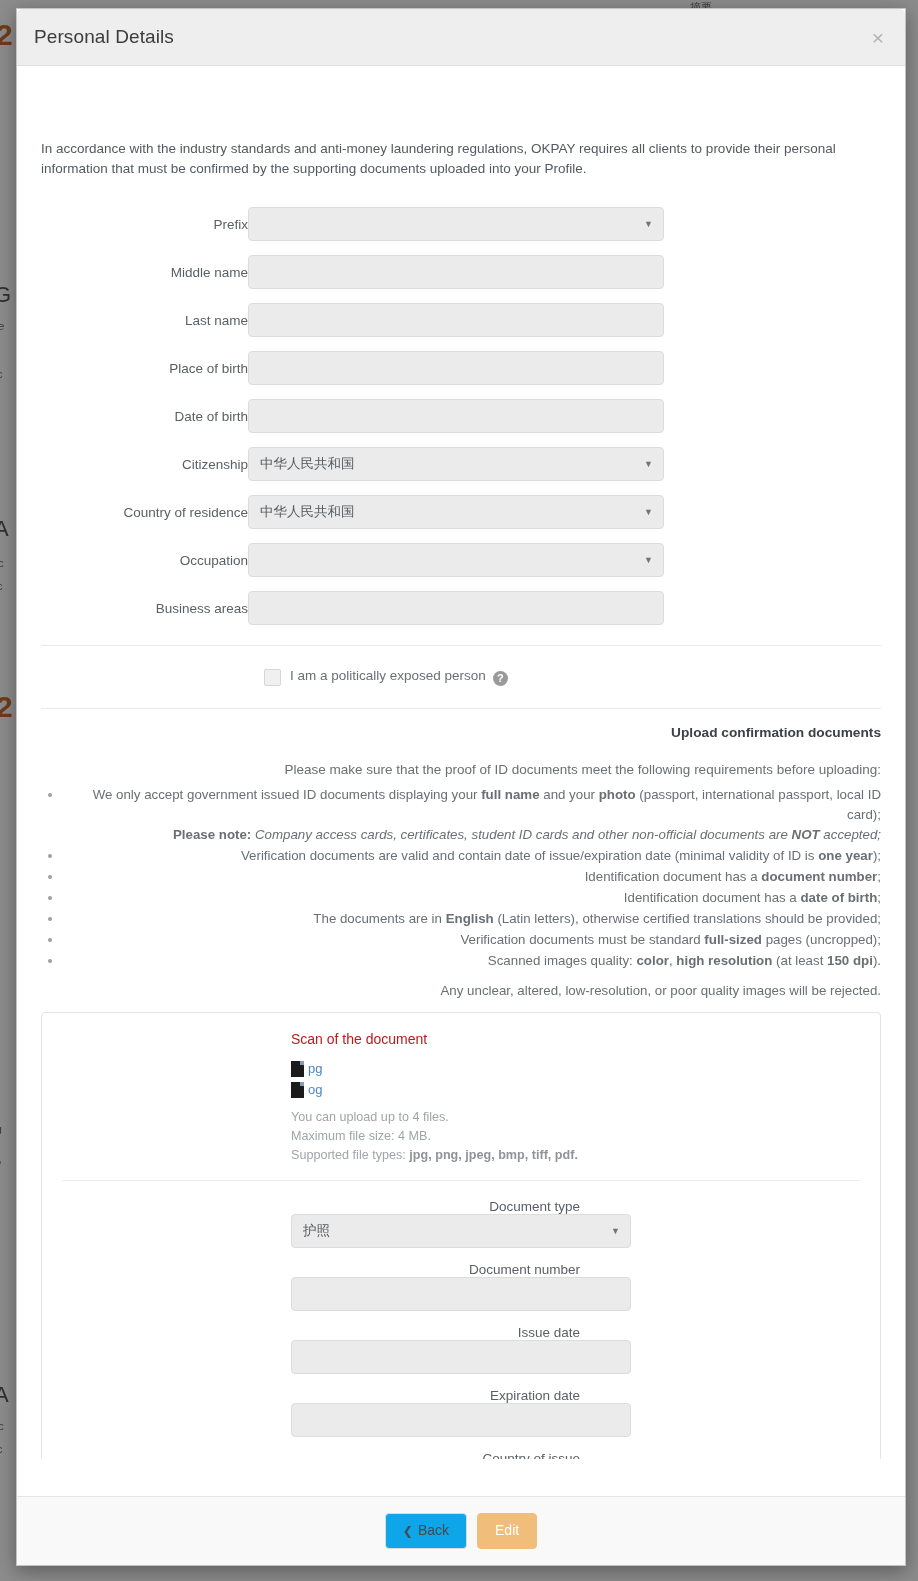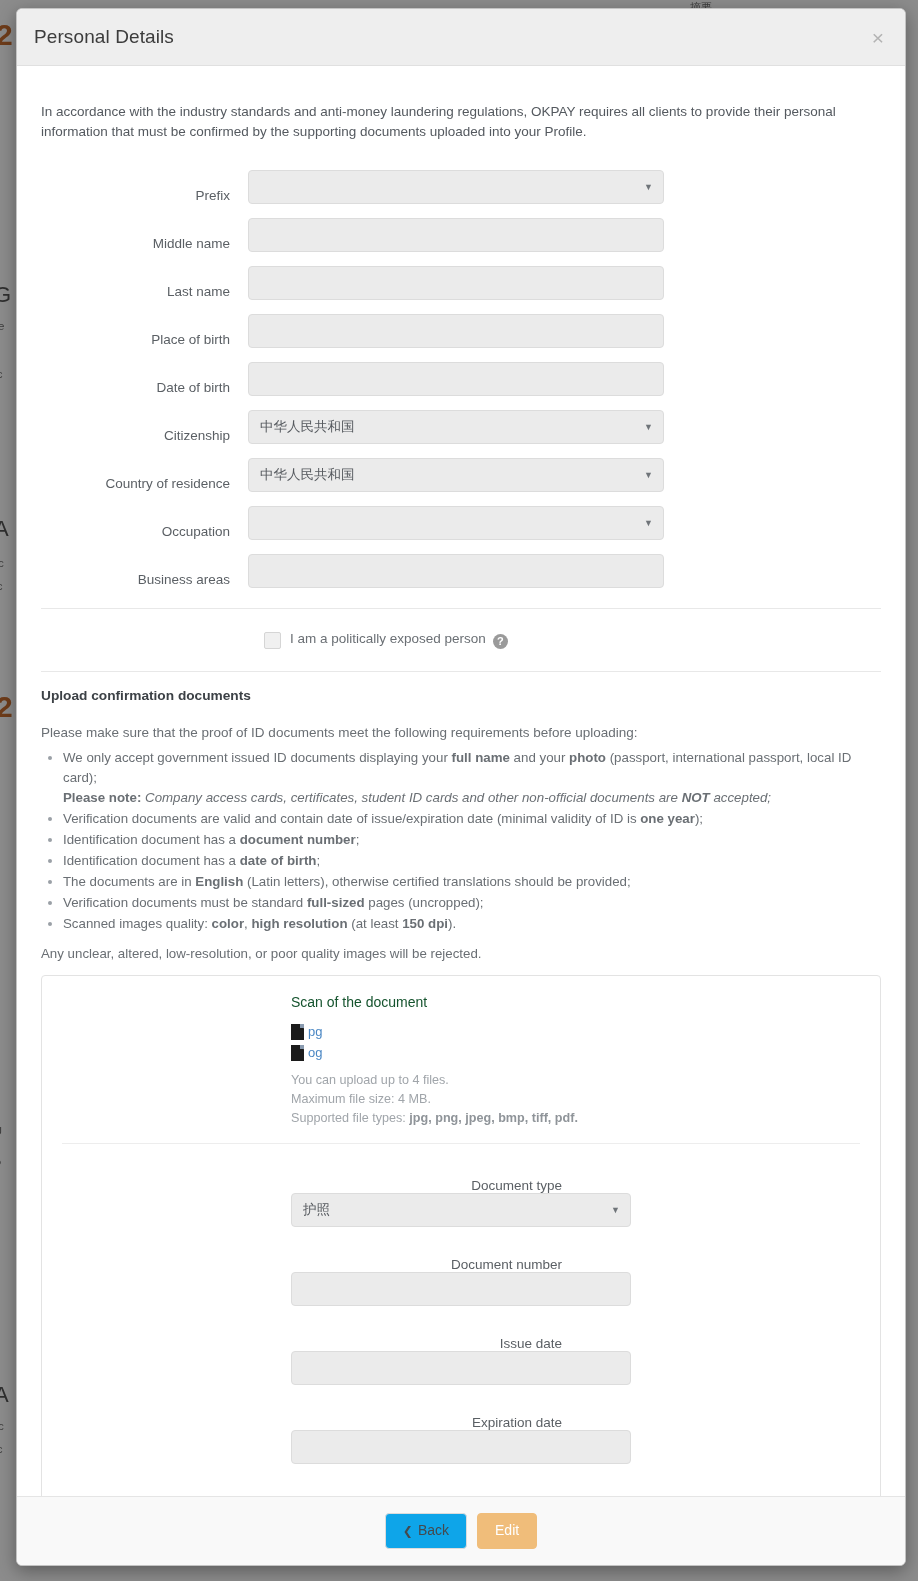"Personal Details" #modal { border-radius: 6px -> 0; gap: none -> 37px }
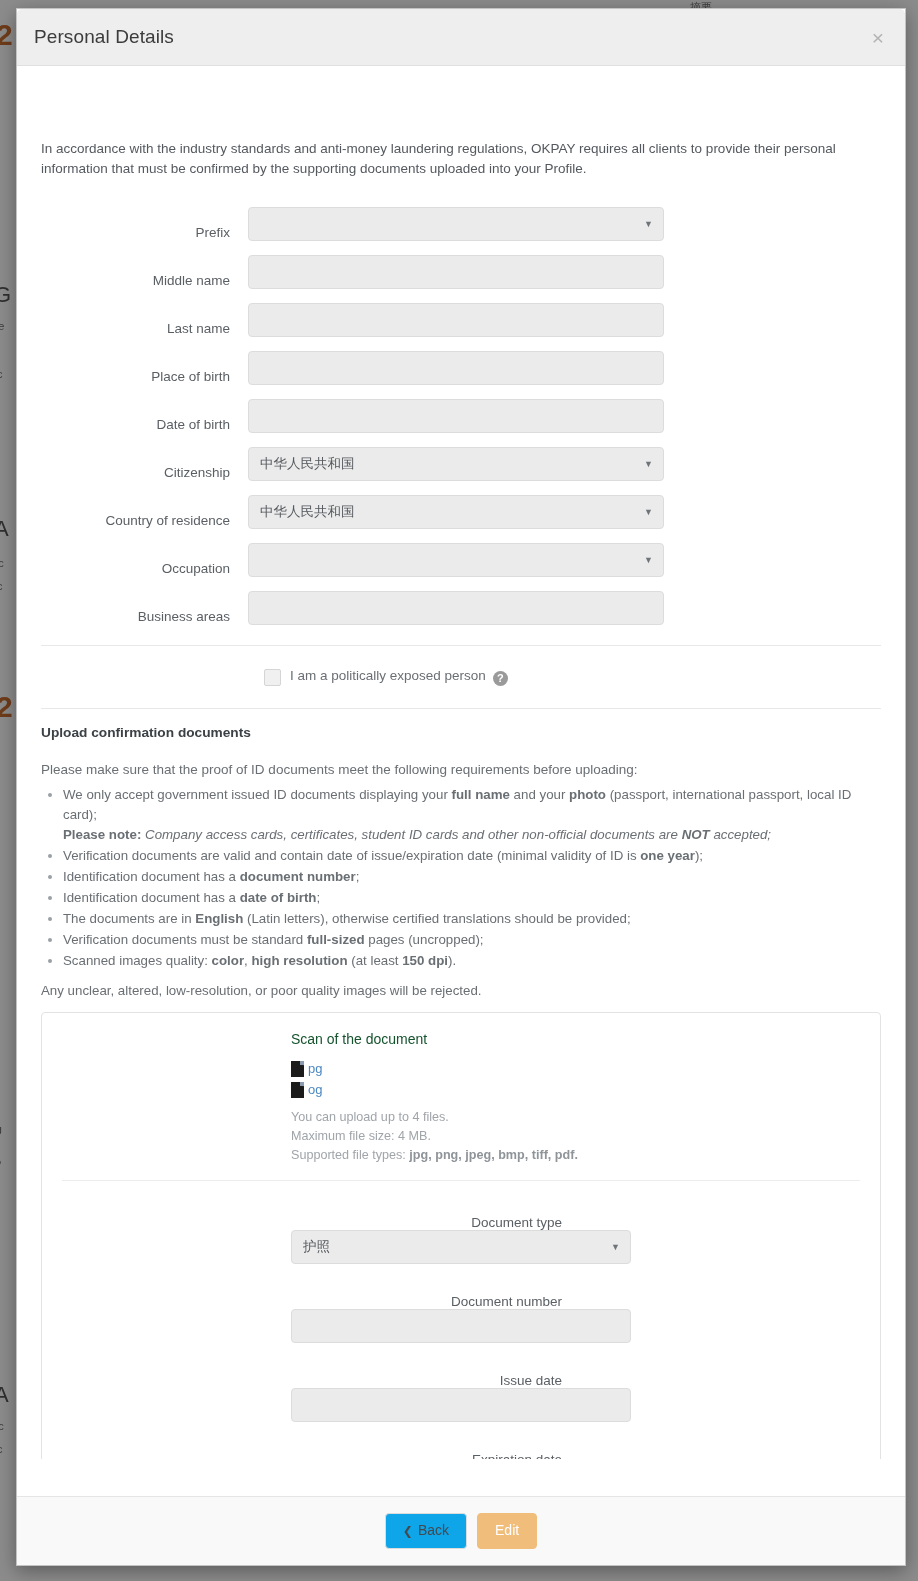"Prefix" .form-row .lbl { margin-top: 16px -> none; padding-right: 18px -> none }
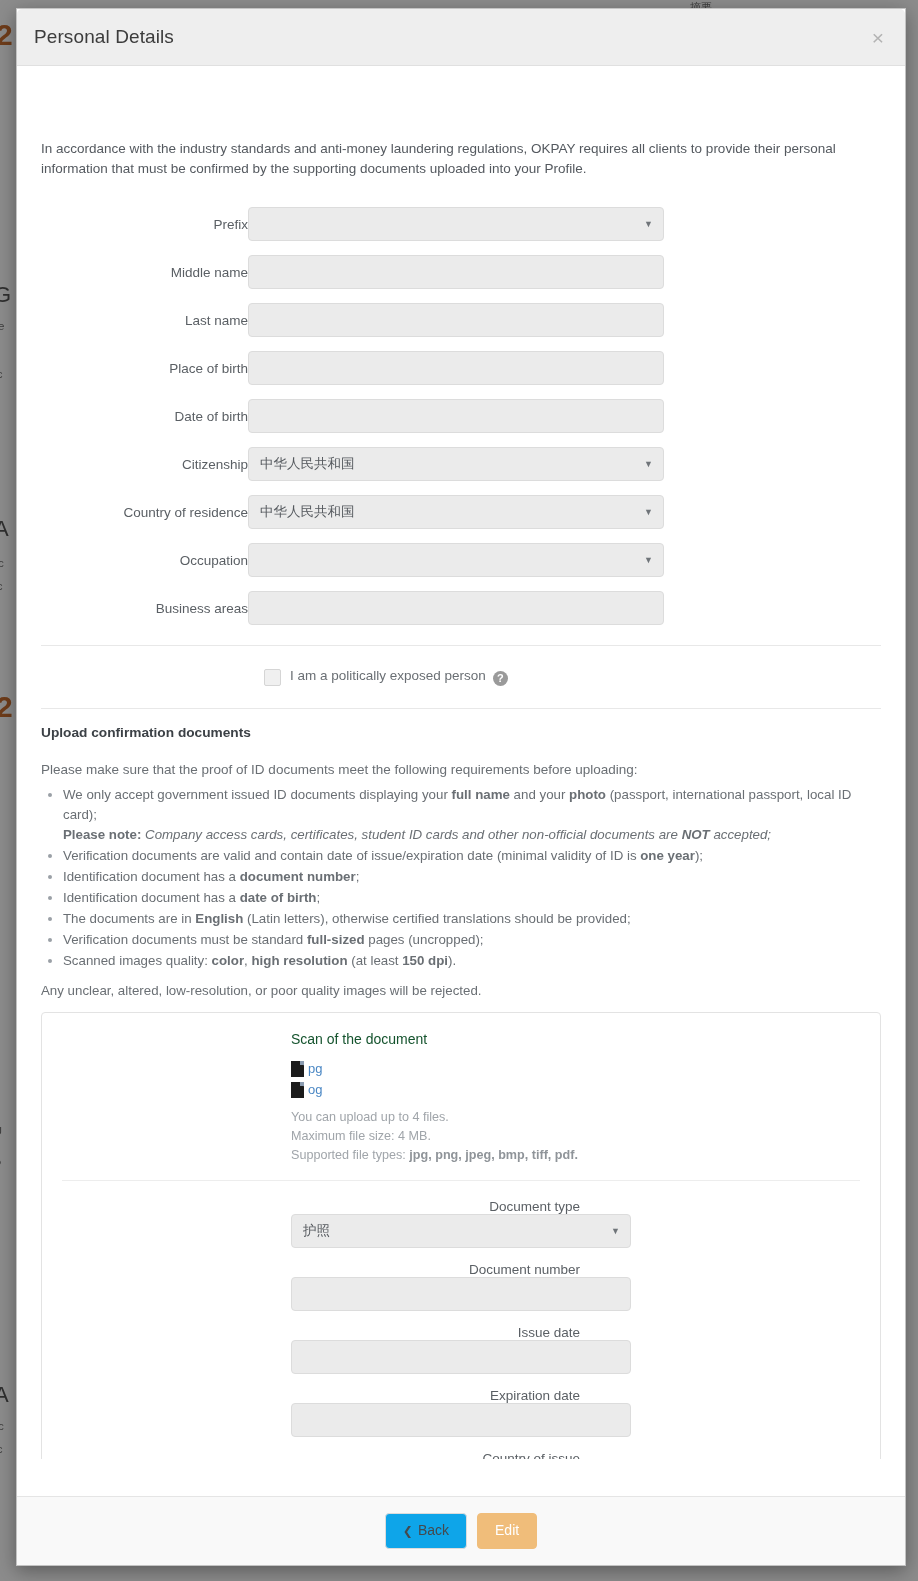"Upload confirmation documents" .upload-section { text-align: none -> right }
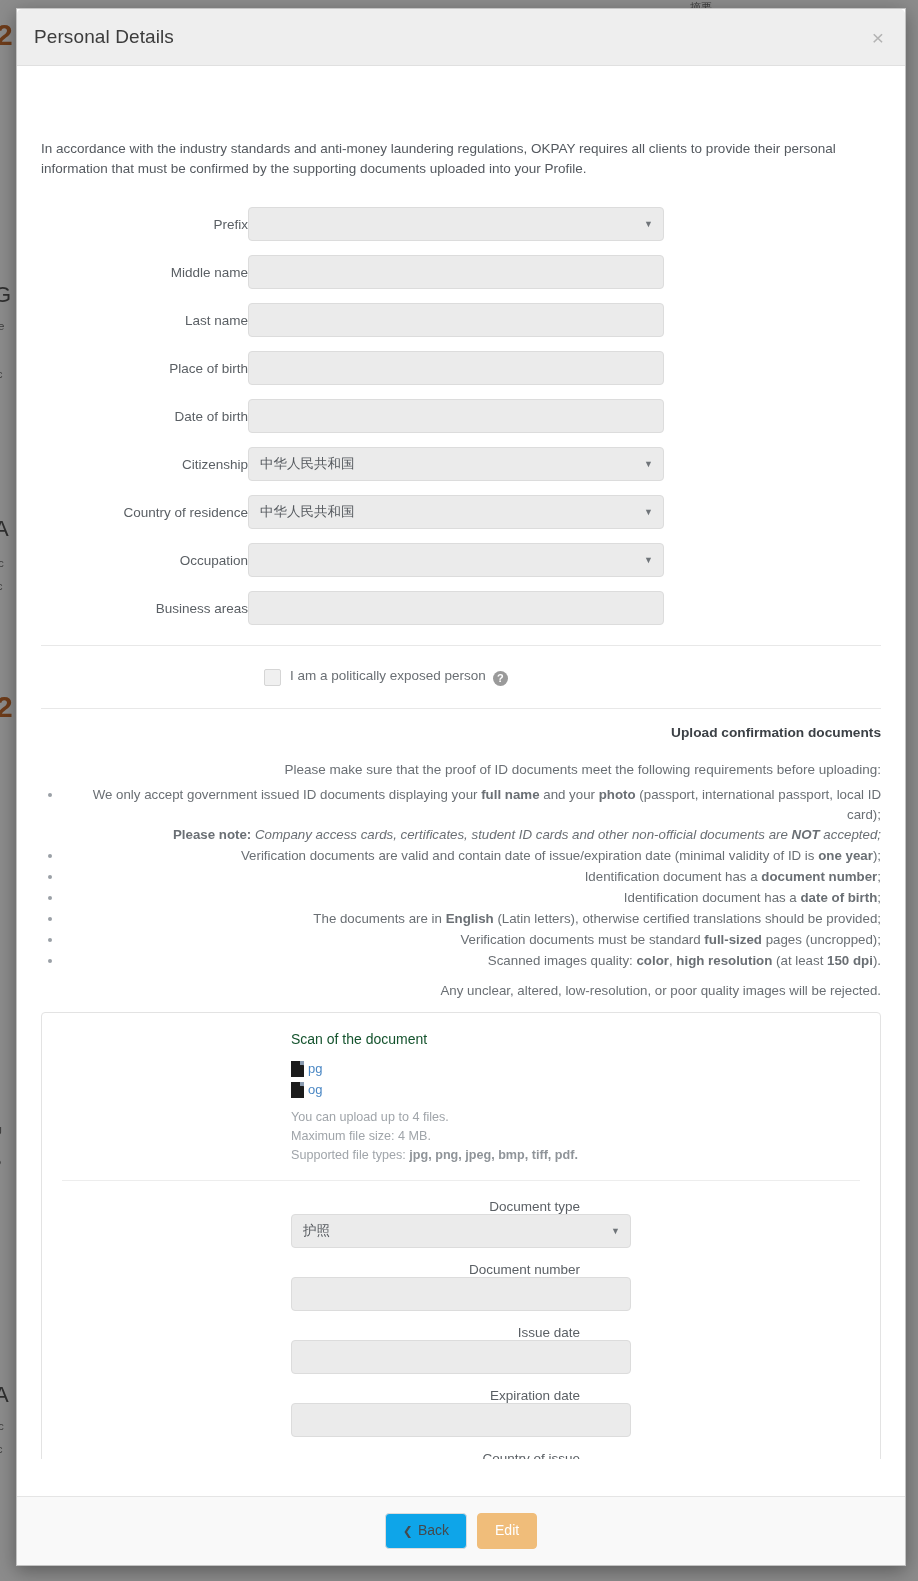"Scan of the document" .scan-title { color: #14532d -> #b91c1c }
